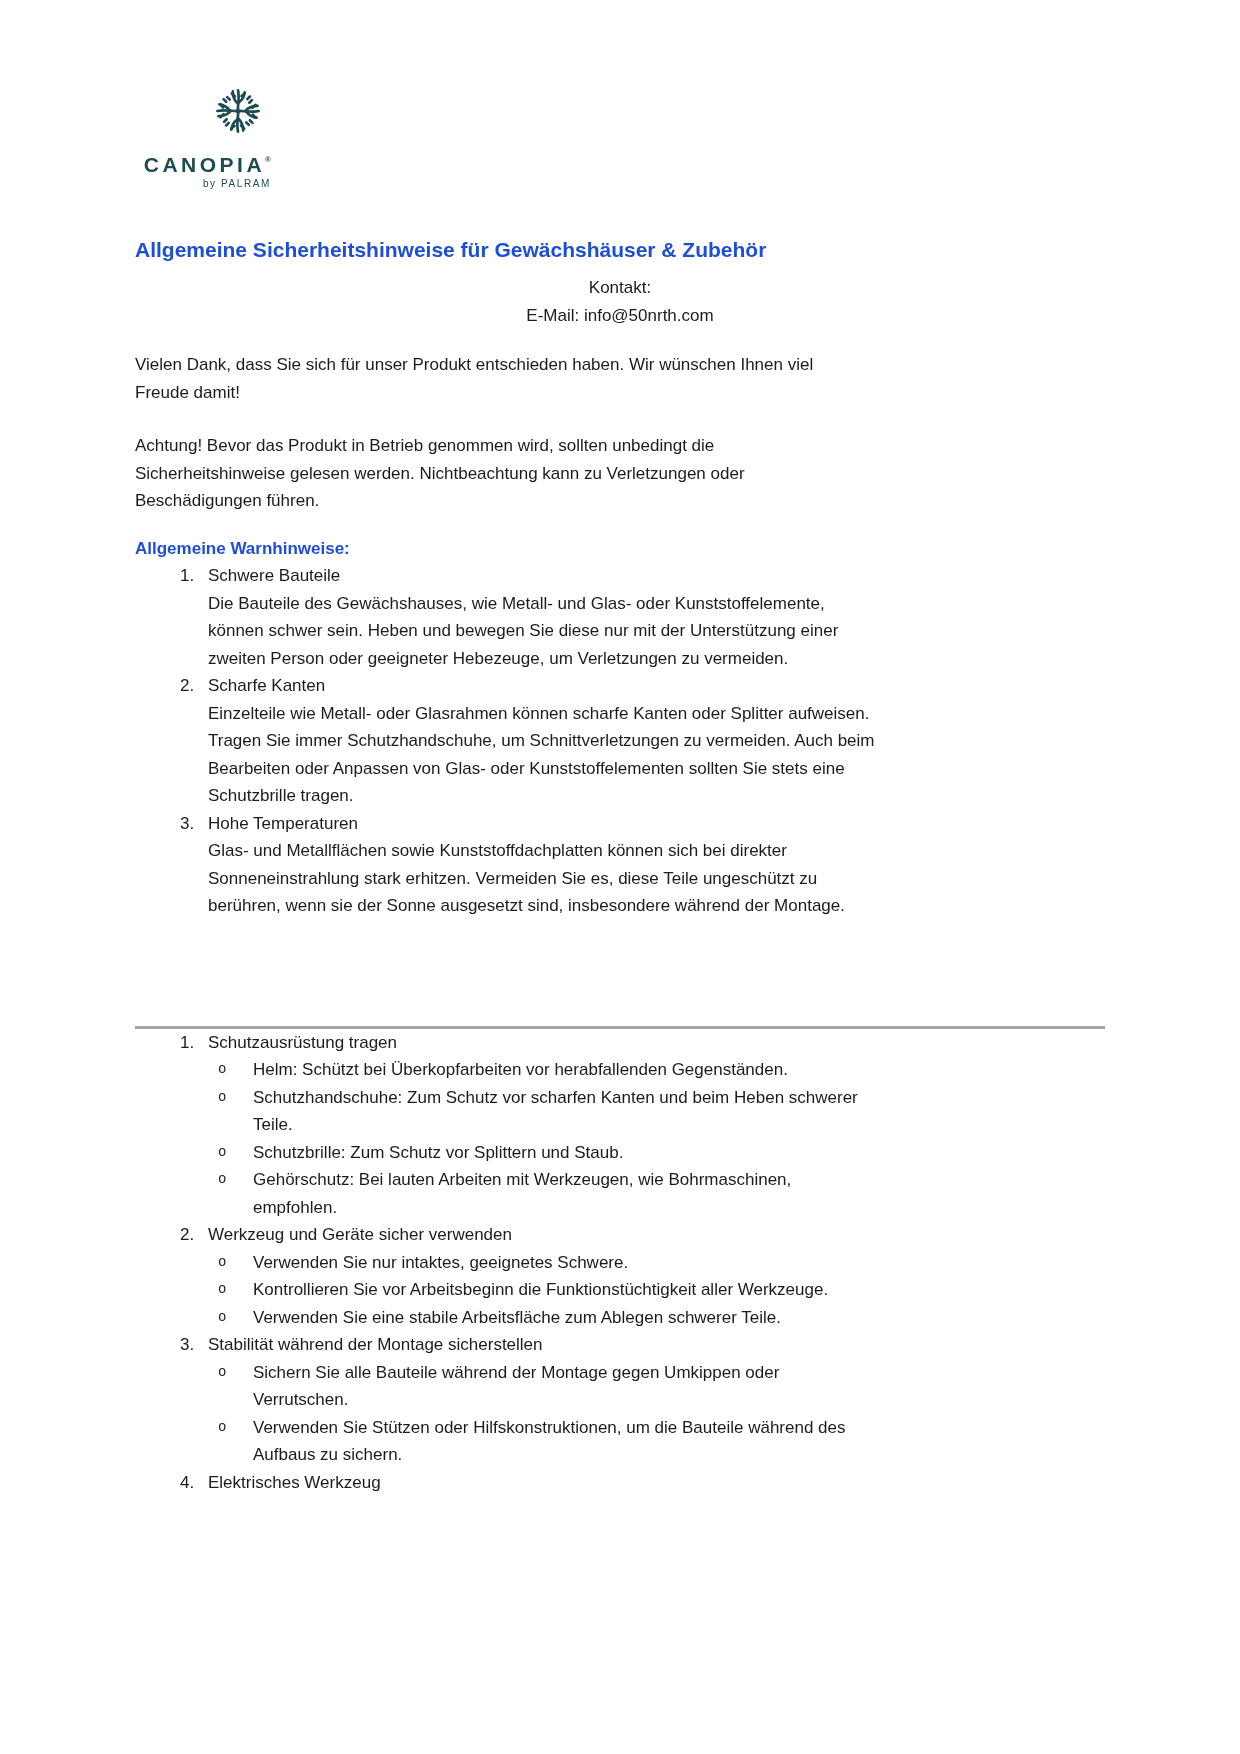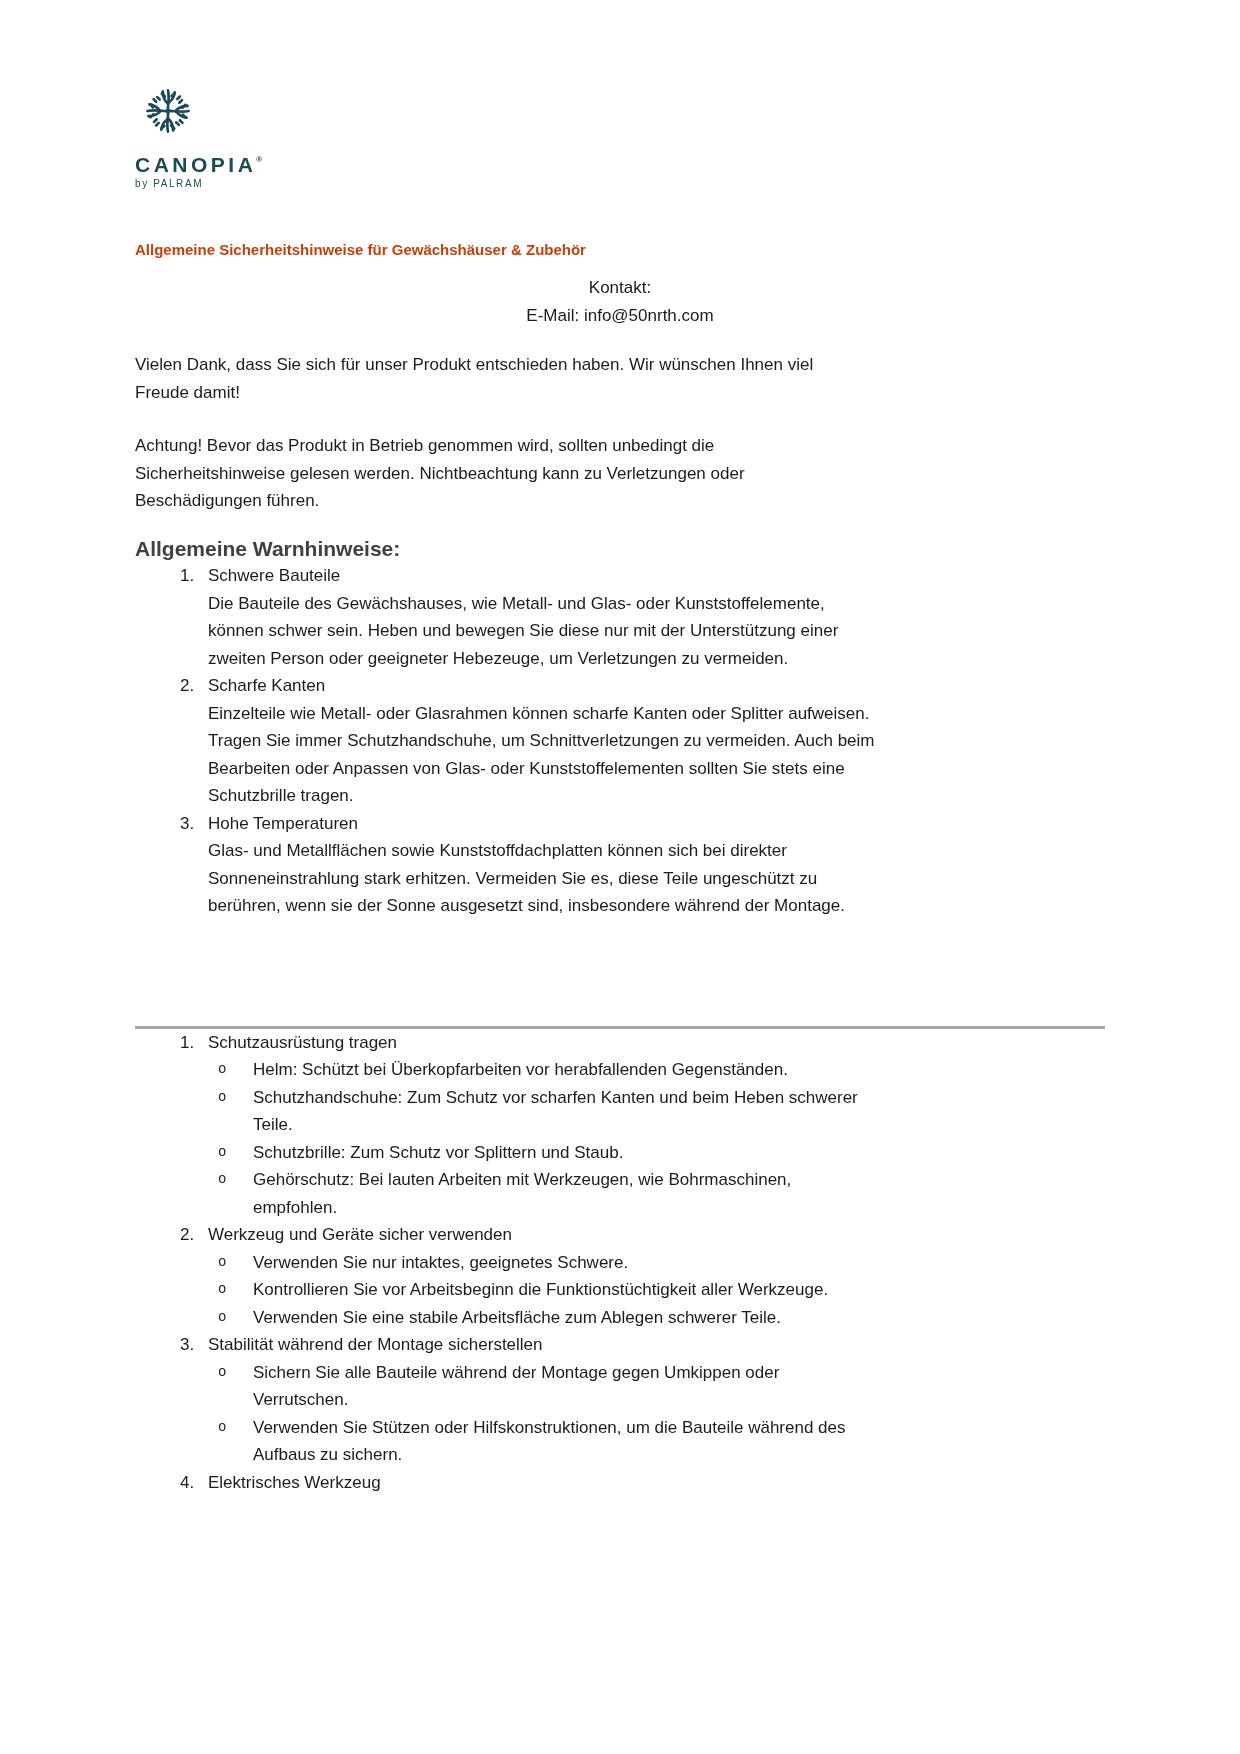"CANOPIA®" .logo-block { align-items: flex-start -> flex-end }
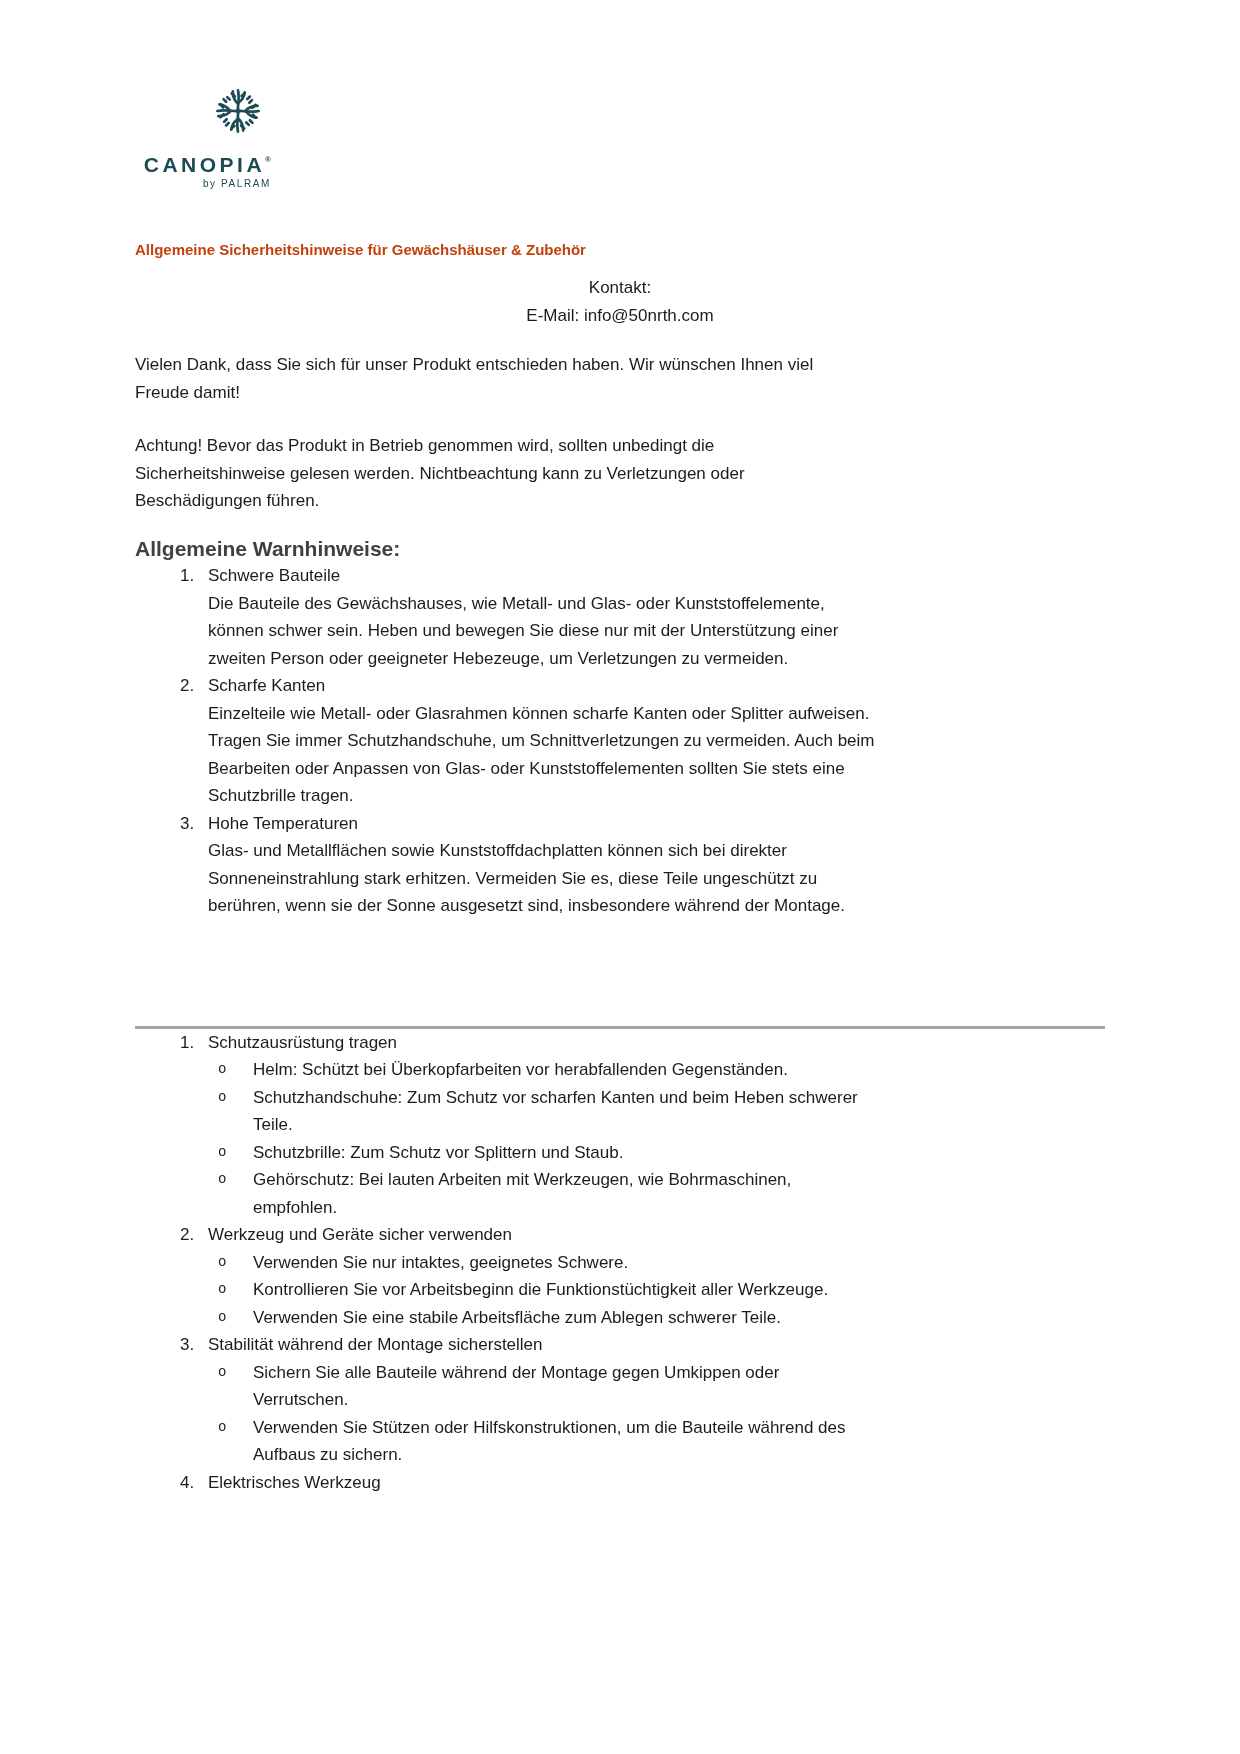"Allgemeine Sicherheitshinweise für" .doc-title { color: #c2410c -> #1d4ed8; font-size: 15px -> 21px }
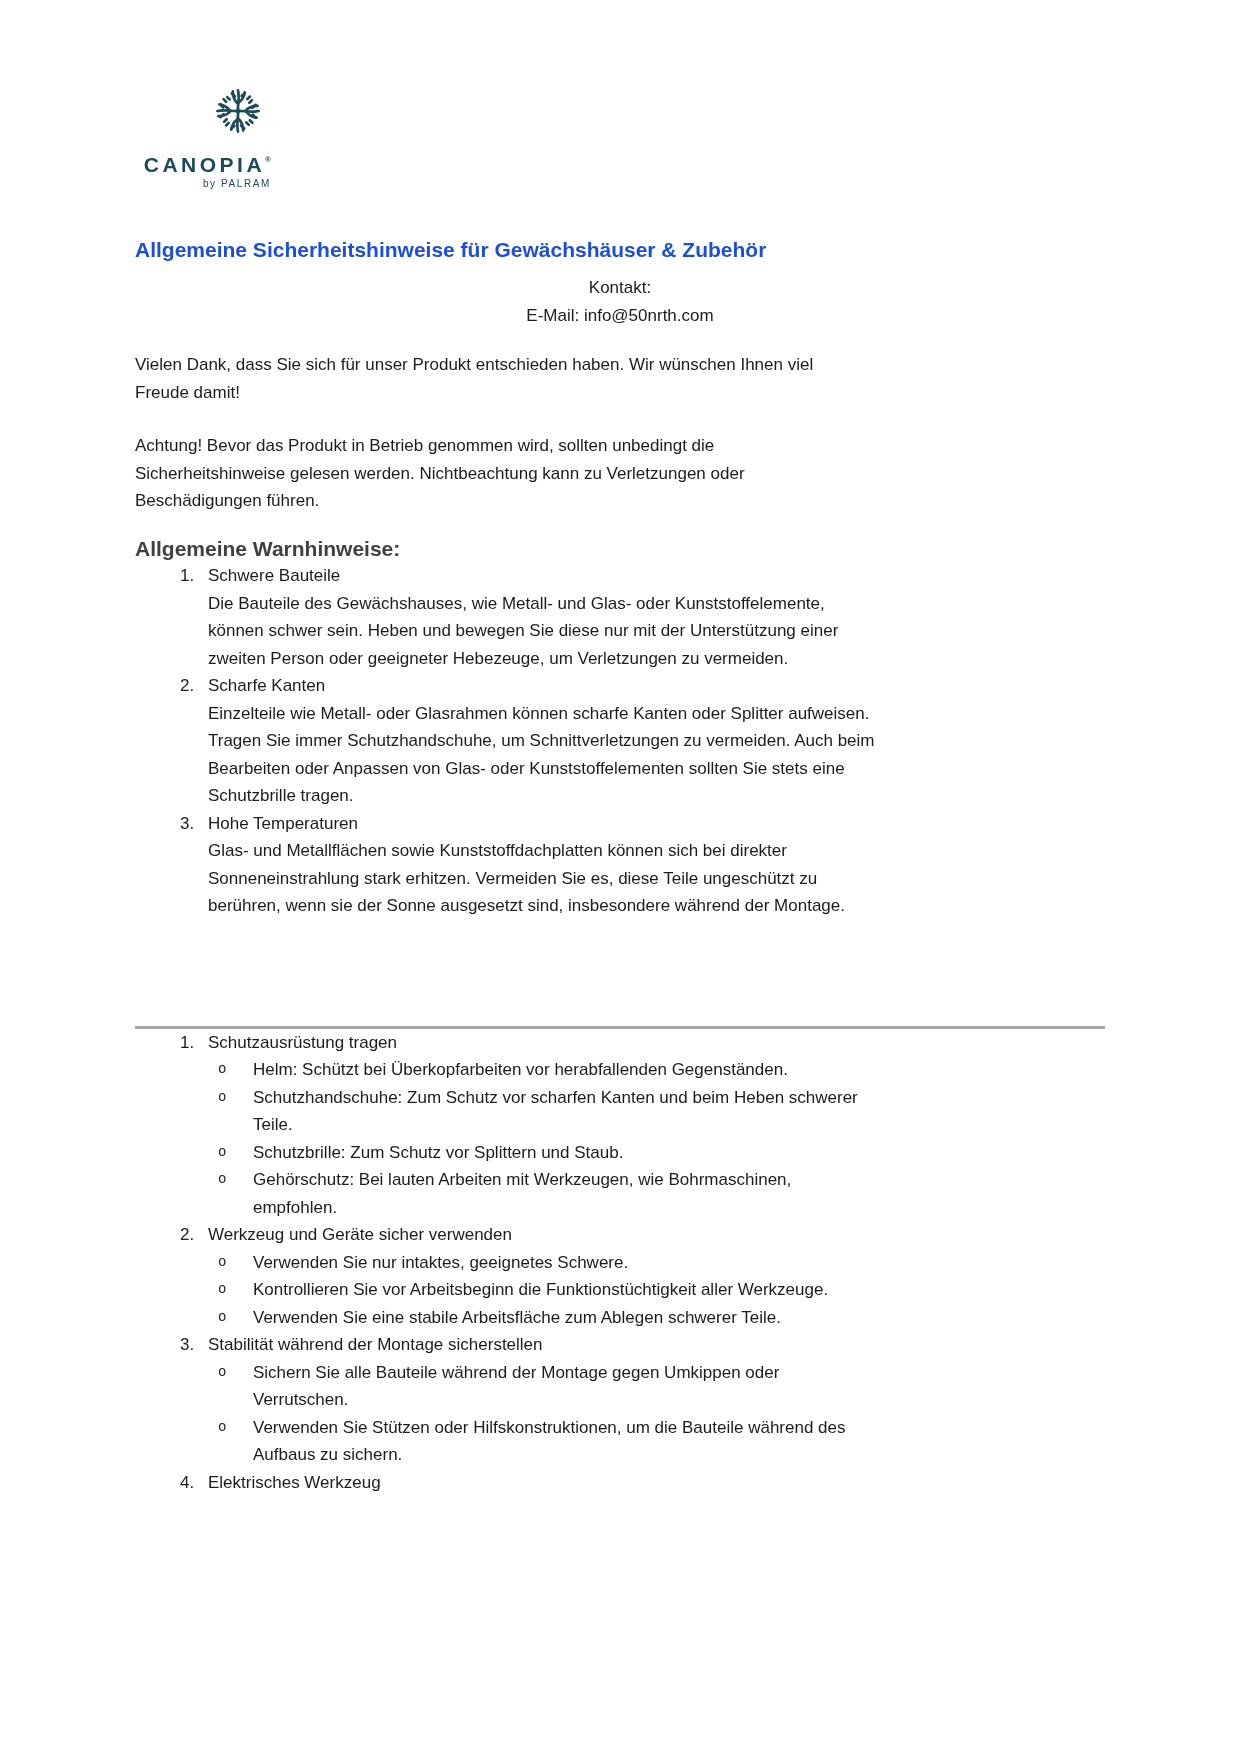"Allgemeine Warnhinweise:" .section-heading { color: #404040 -> #1d4ed8; font-size: 21px -> 17px }
